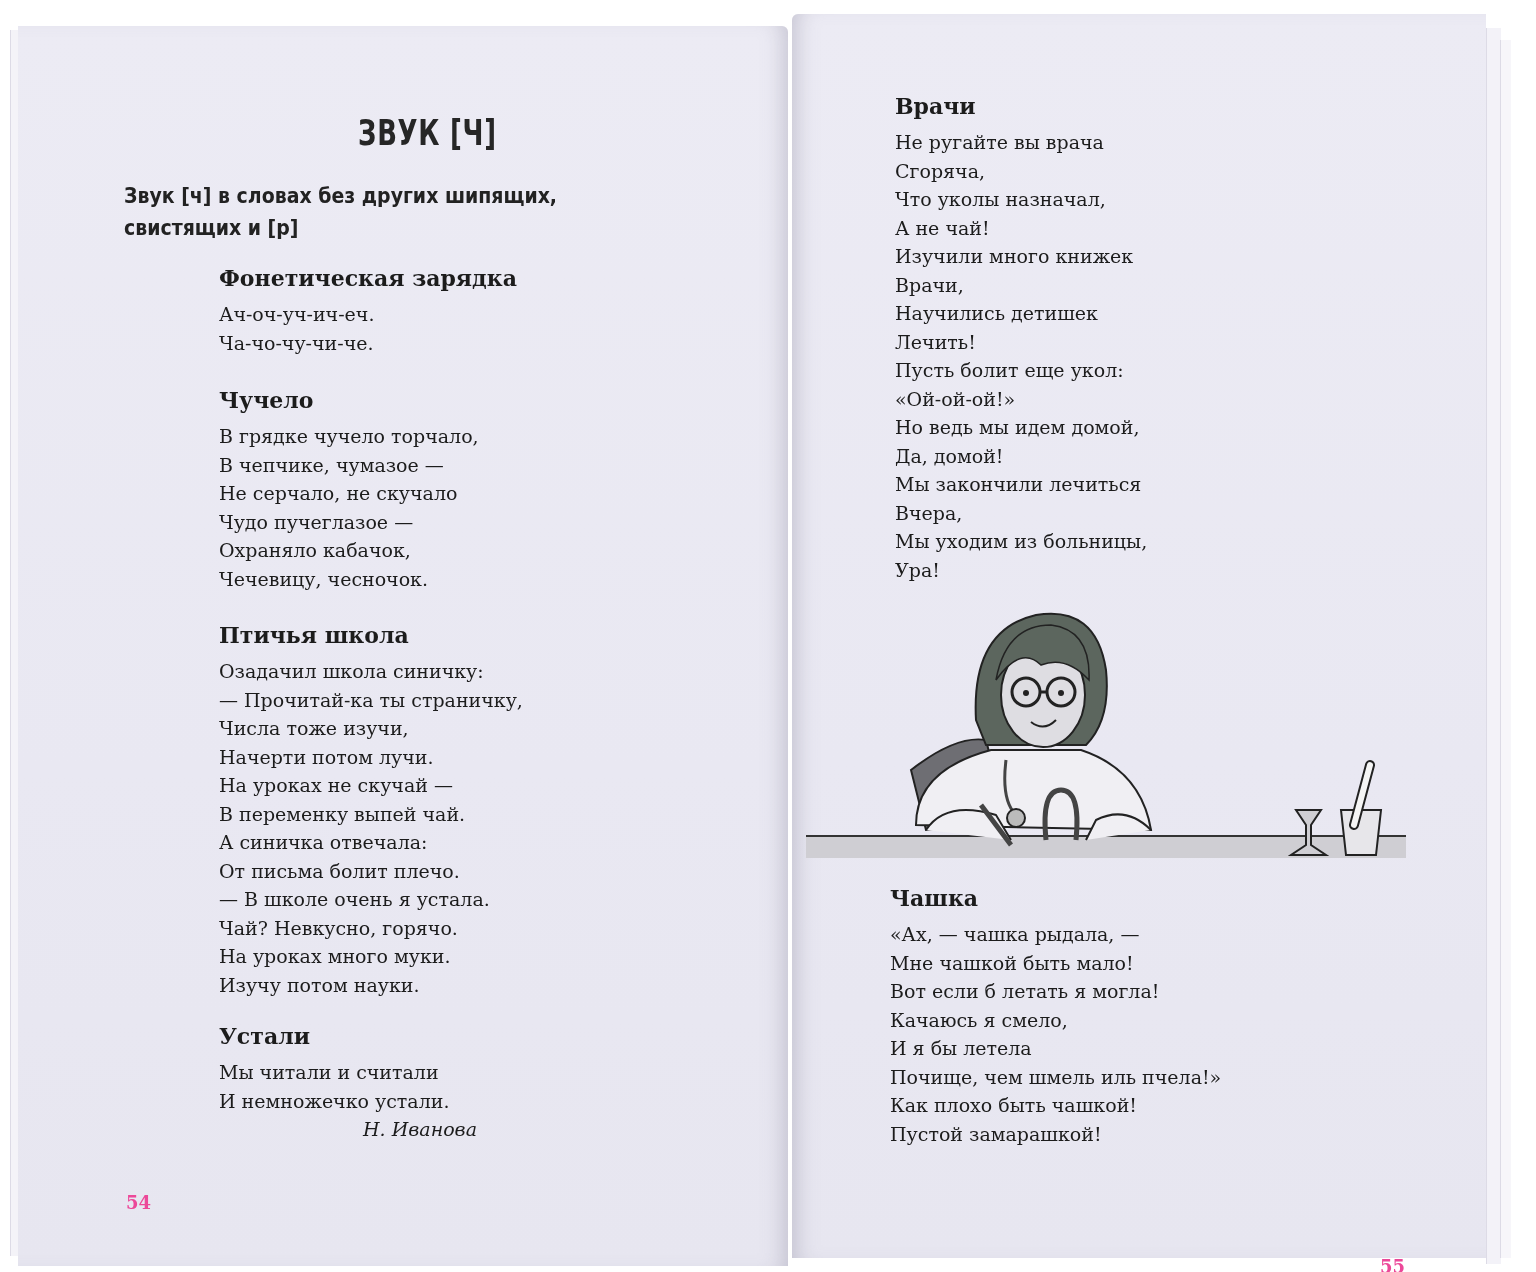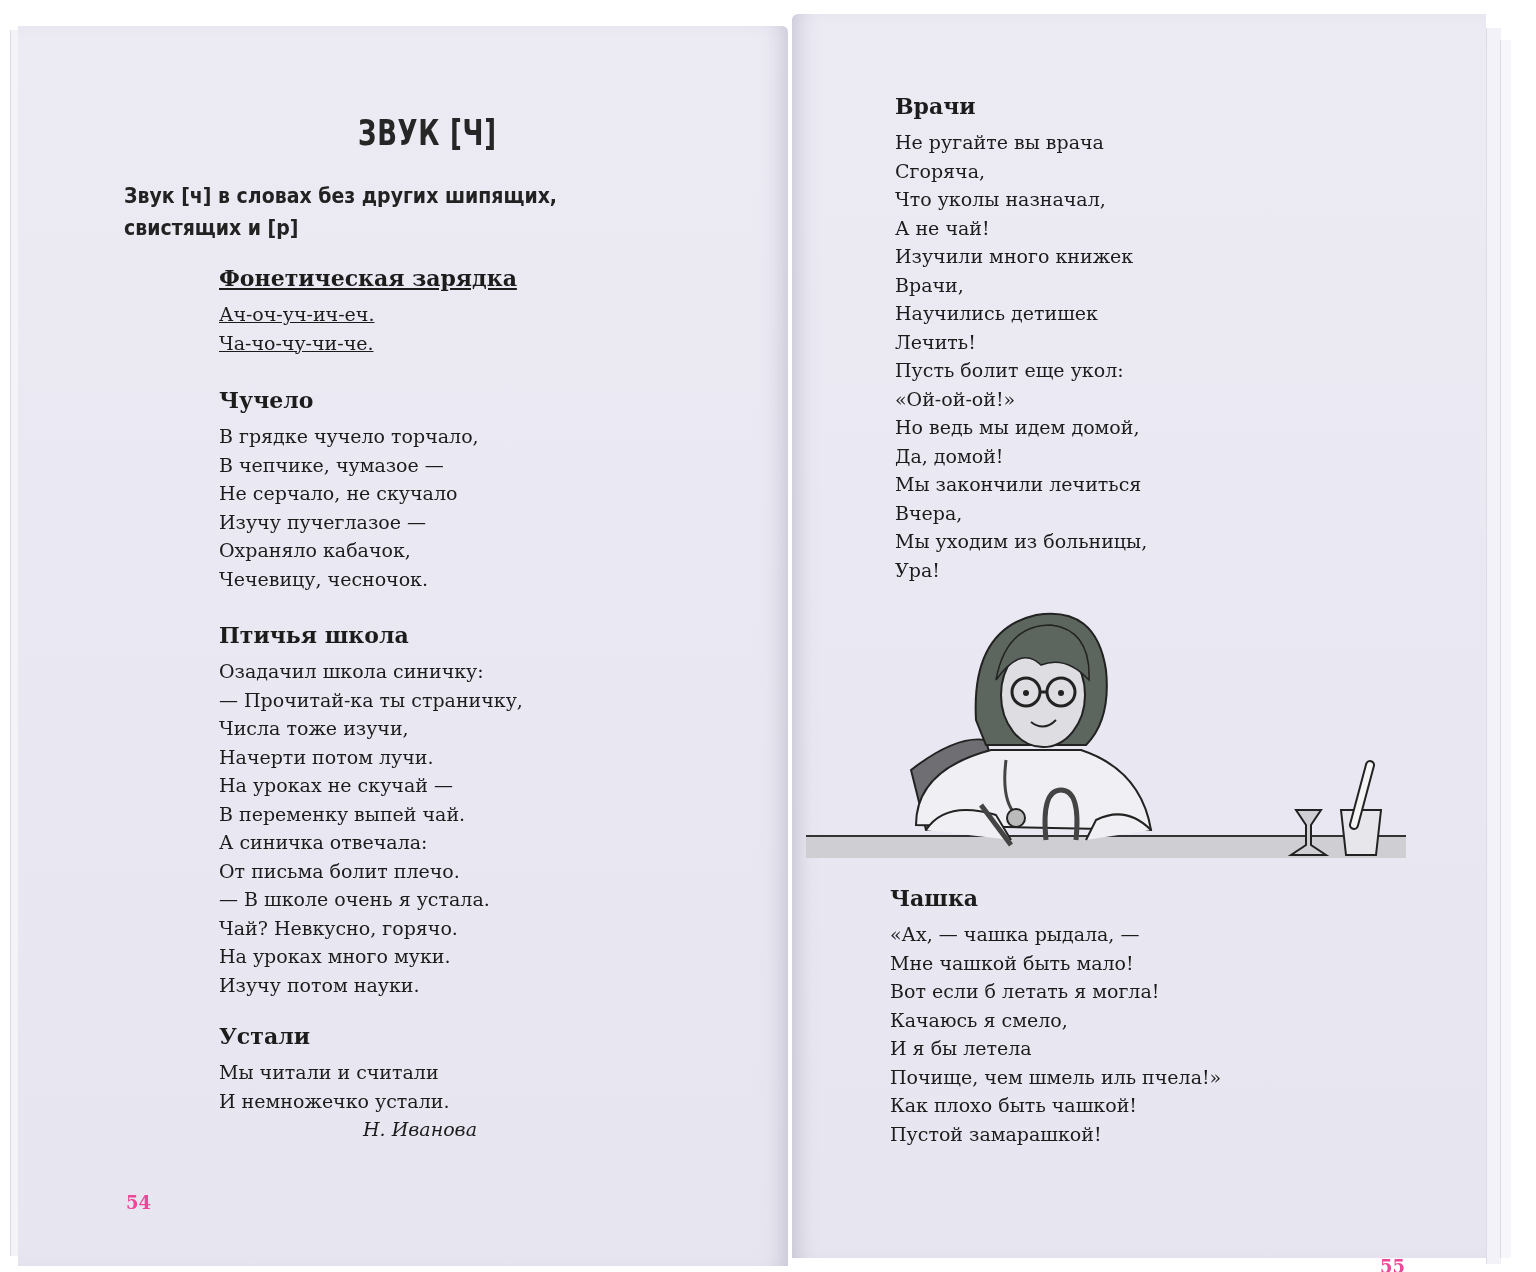"Фонетическая зарядка" div.poem { text-decoration: underline -> none }
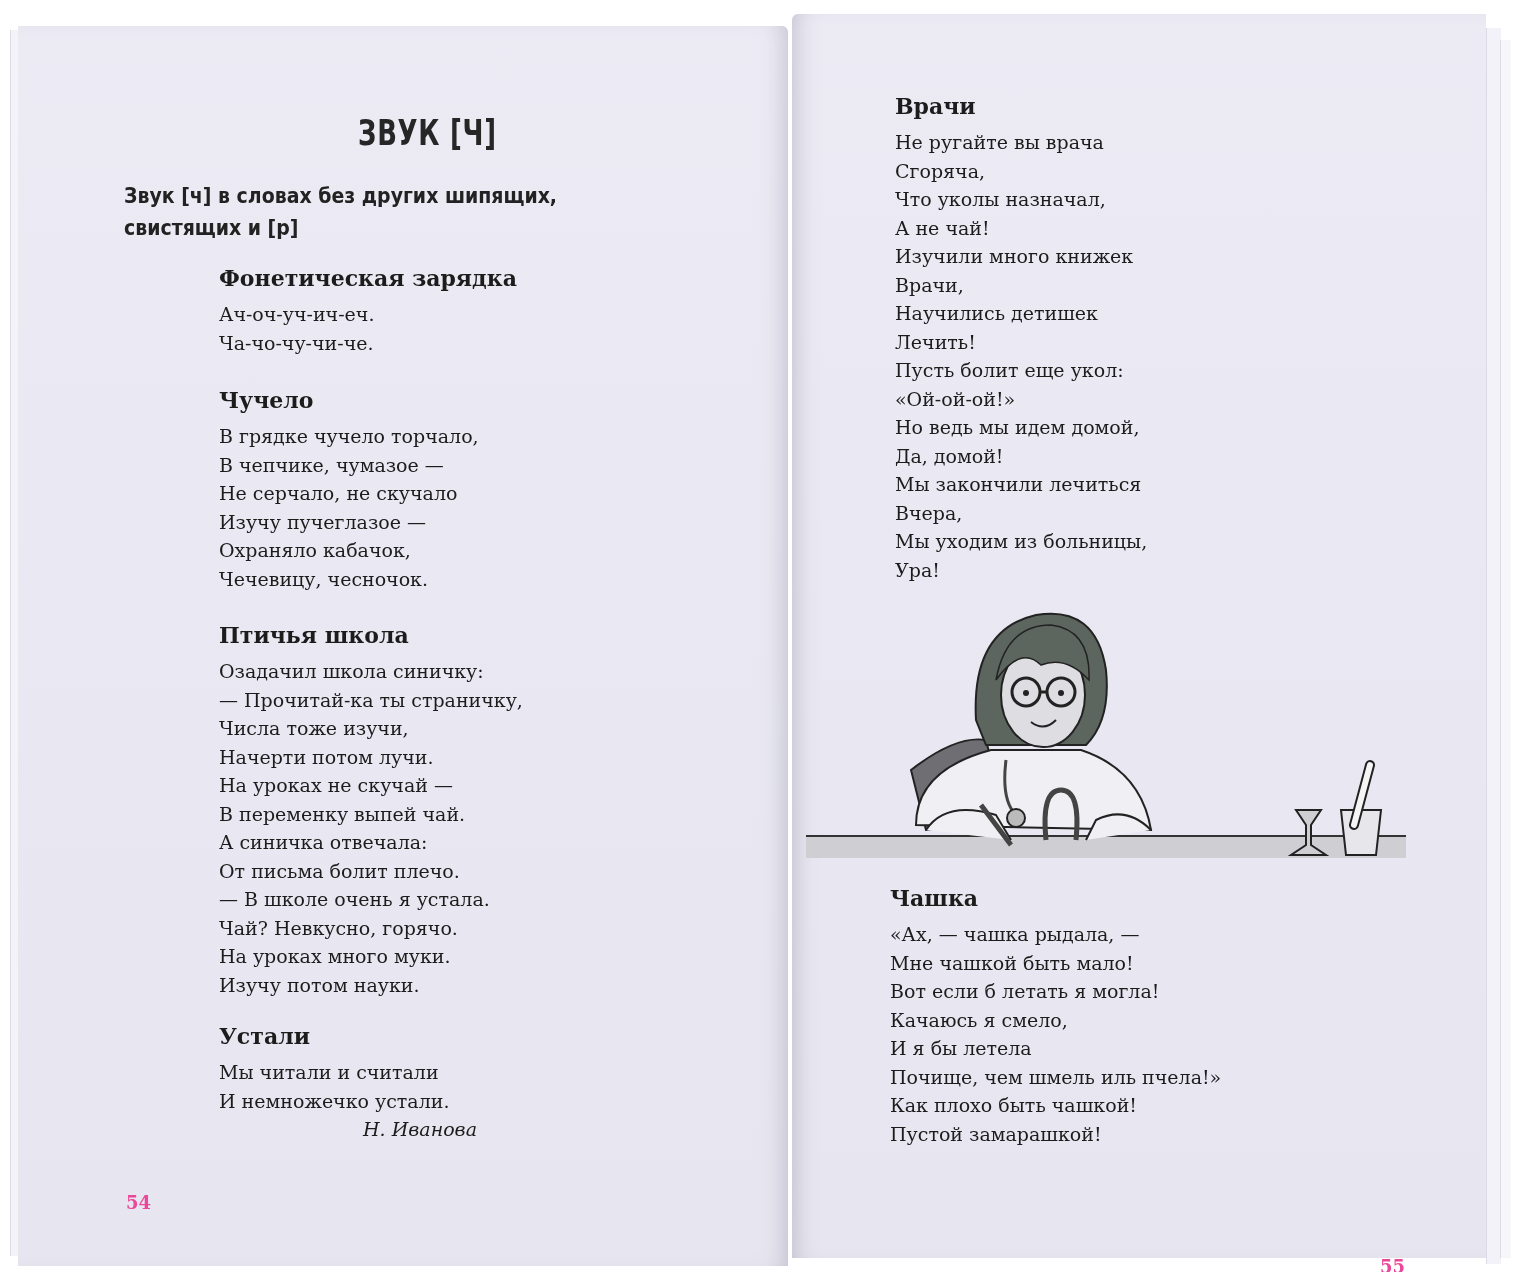"Изучу пучеглазое —" span.line { text: Изучу -> Чудо }
